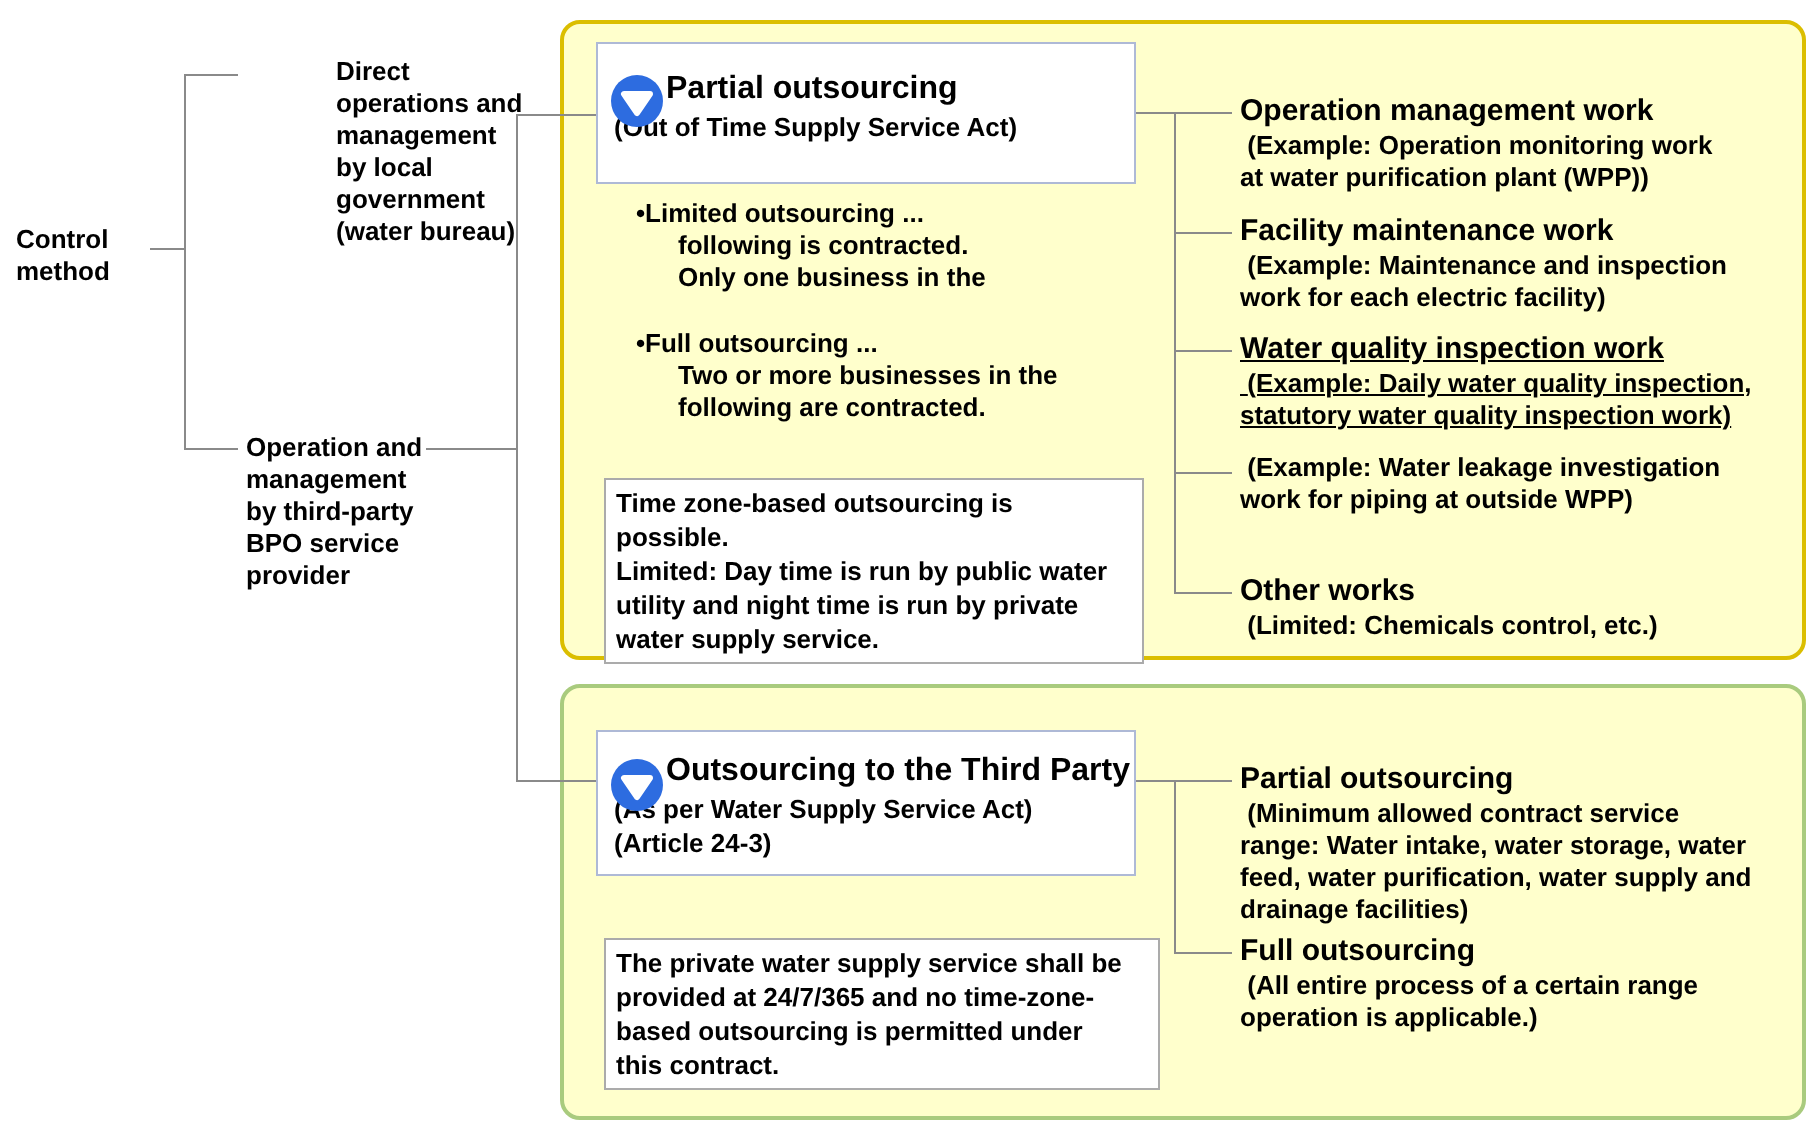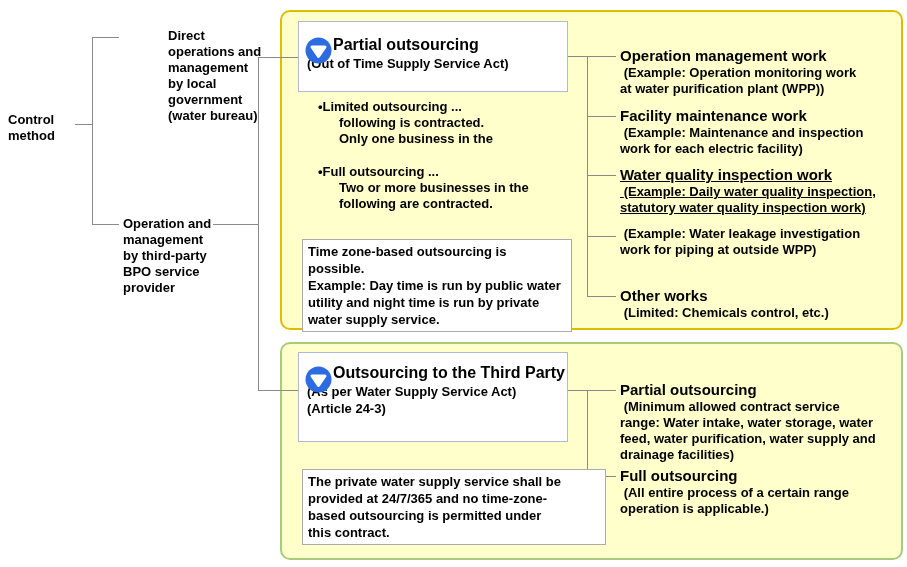"Time zone-based outsourcing is possible." div.whitebox { text: Example -> Limited }
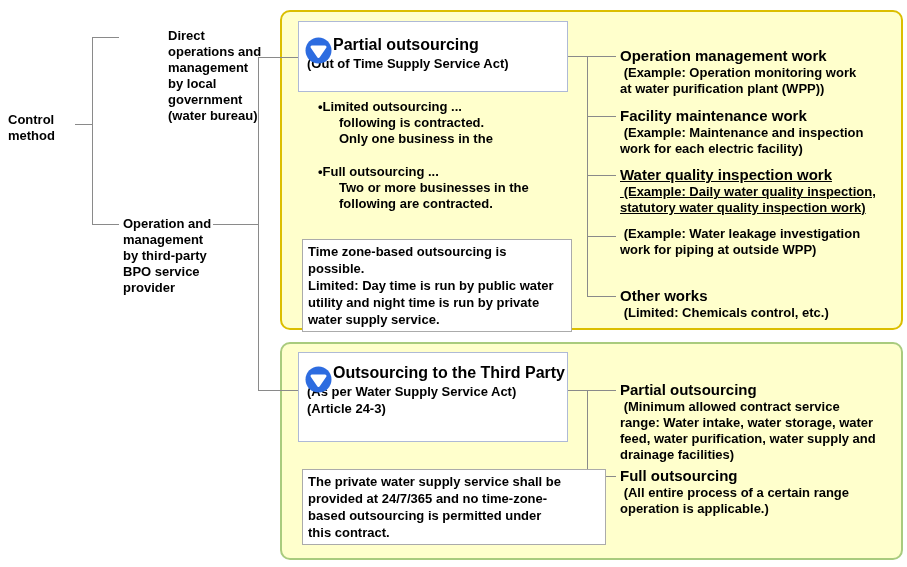"Outsourcing to the Third Party" #header2 { height: 90px -> 73px; top: 352px -> 365px }
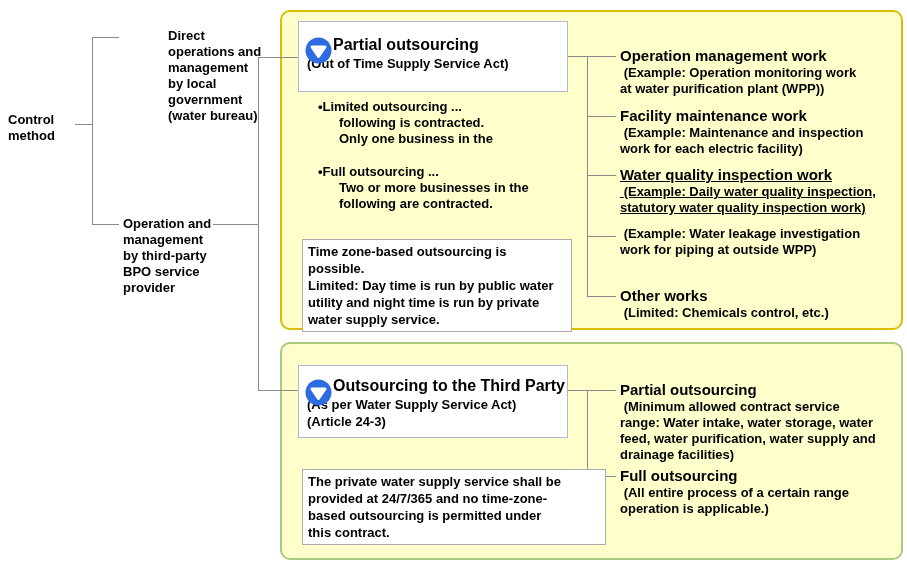"The private water supply service" #note2 { width: 304px -> 278px }
